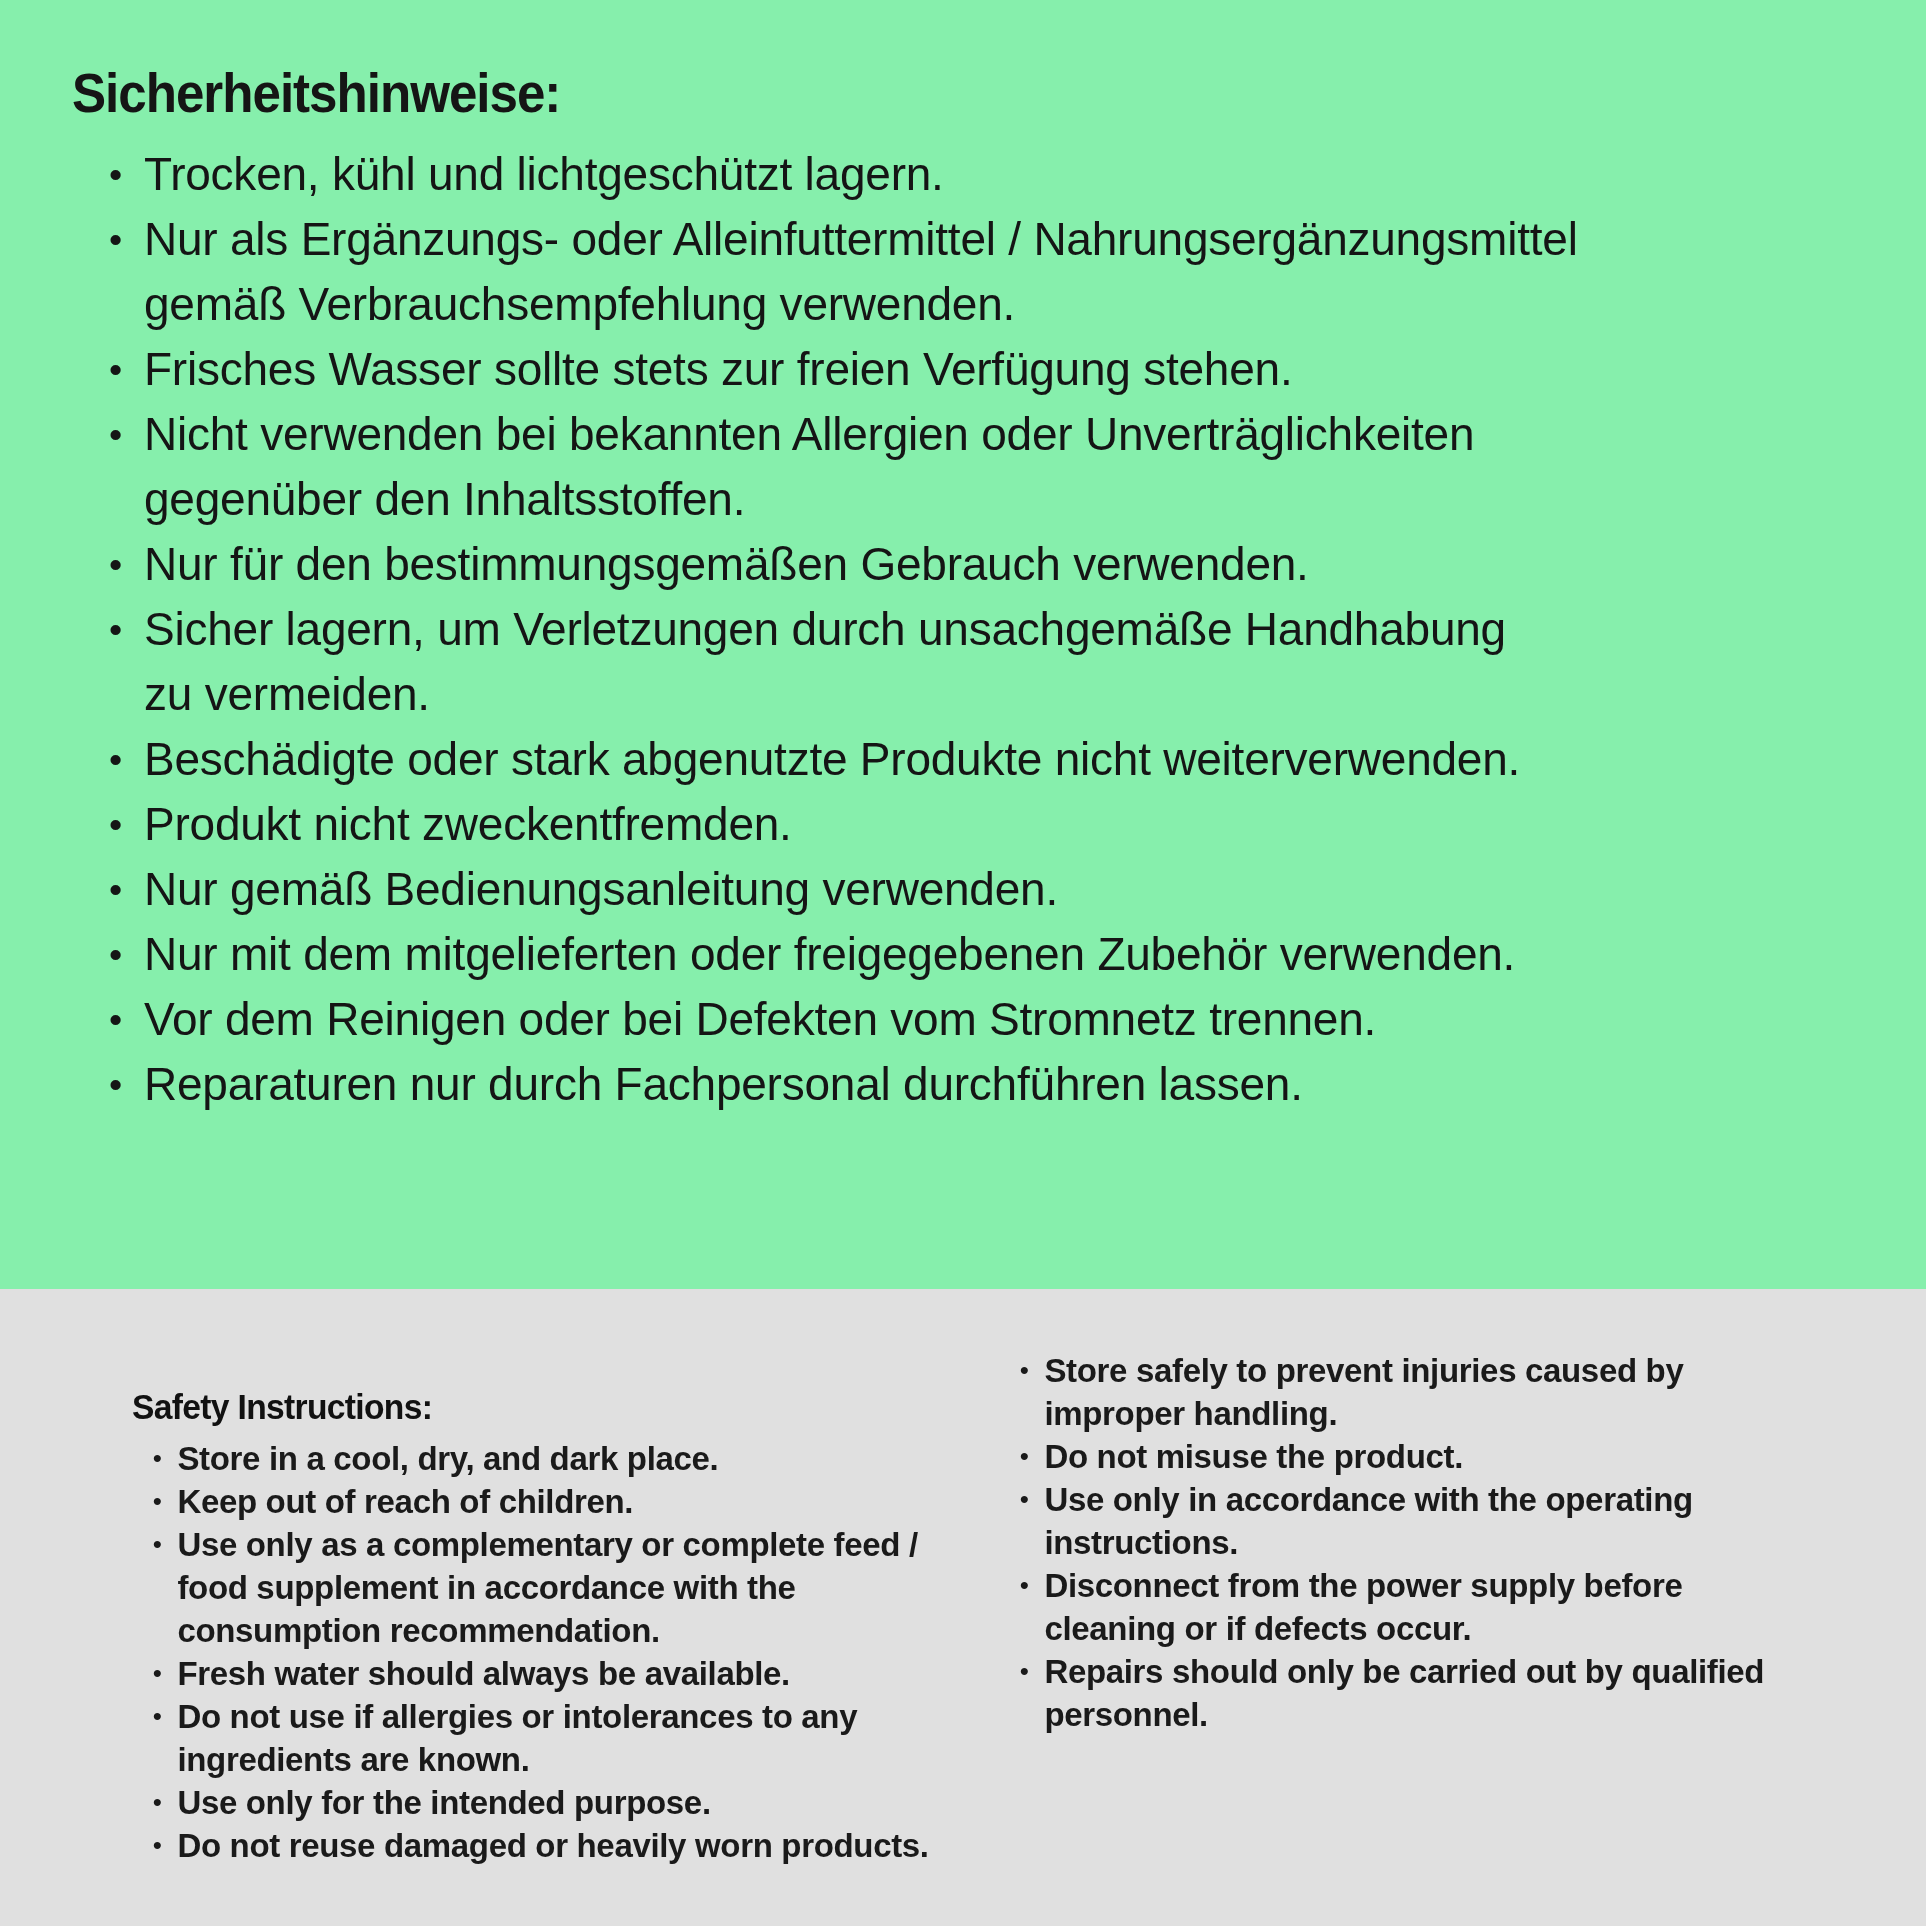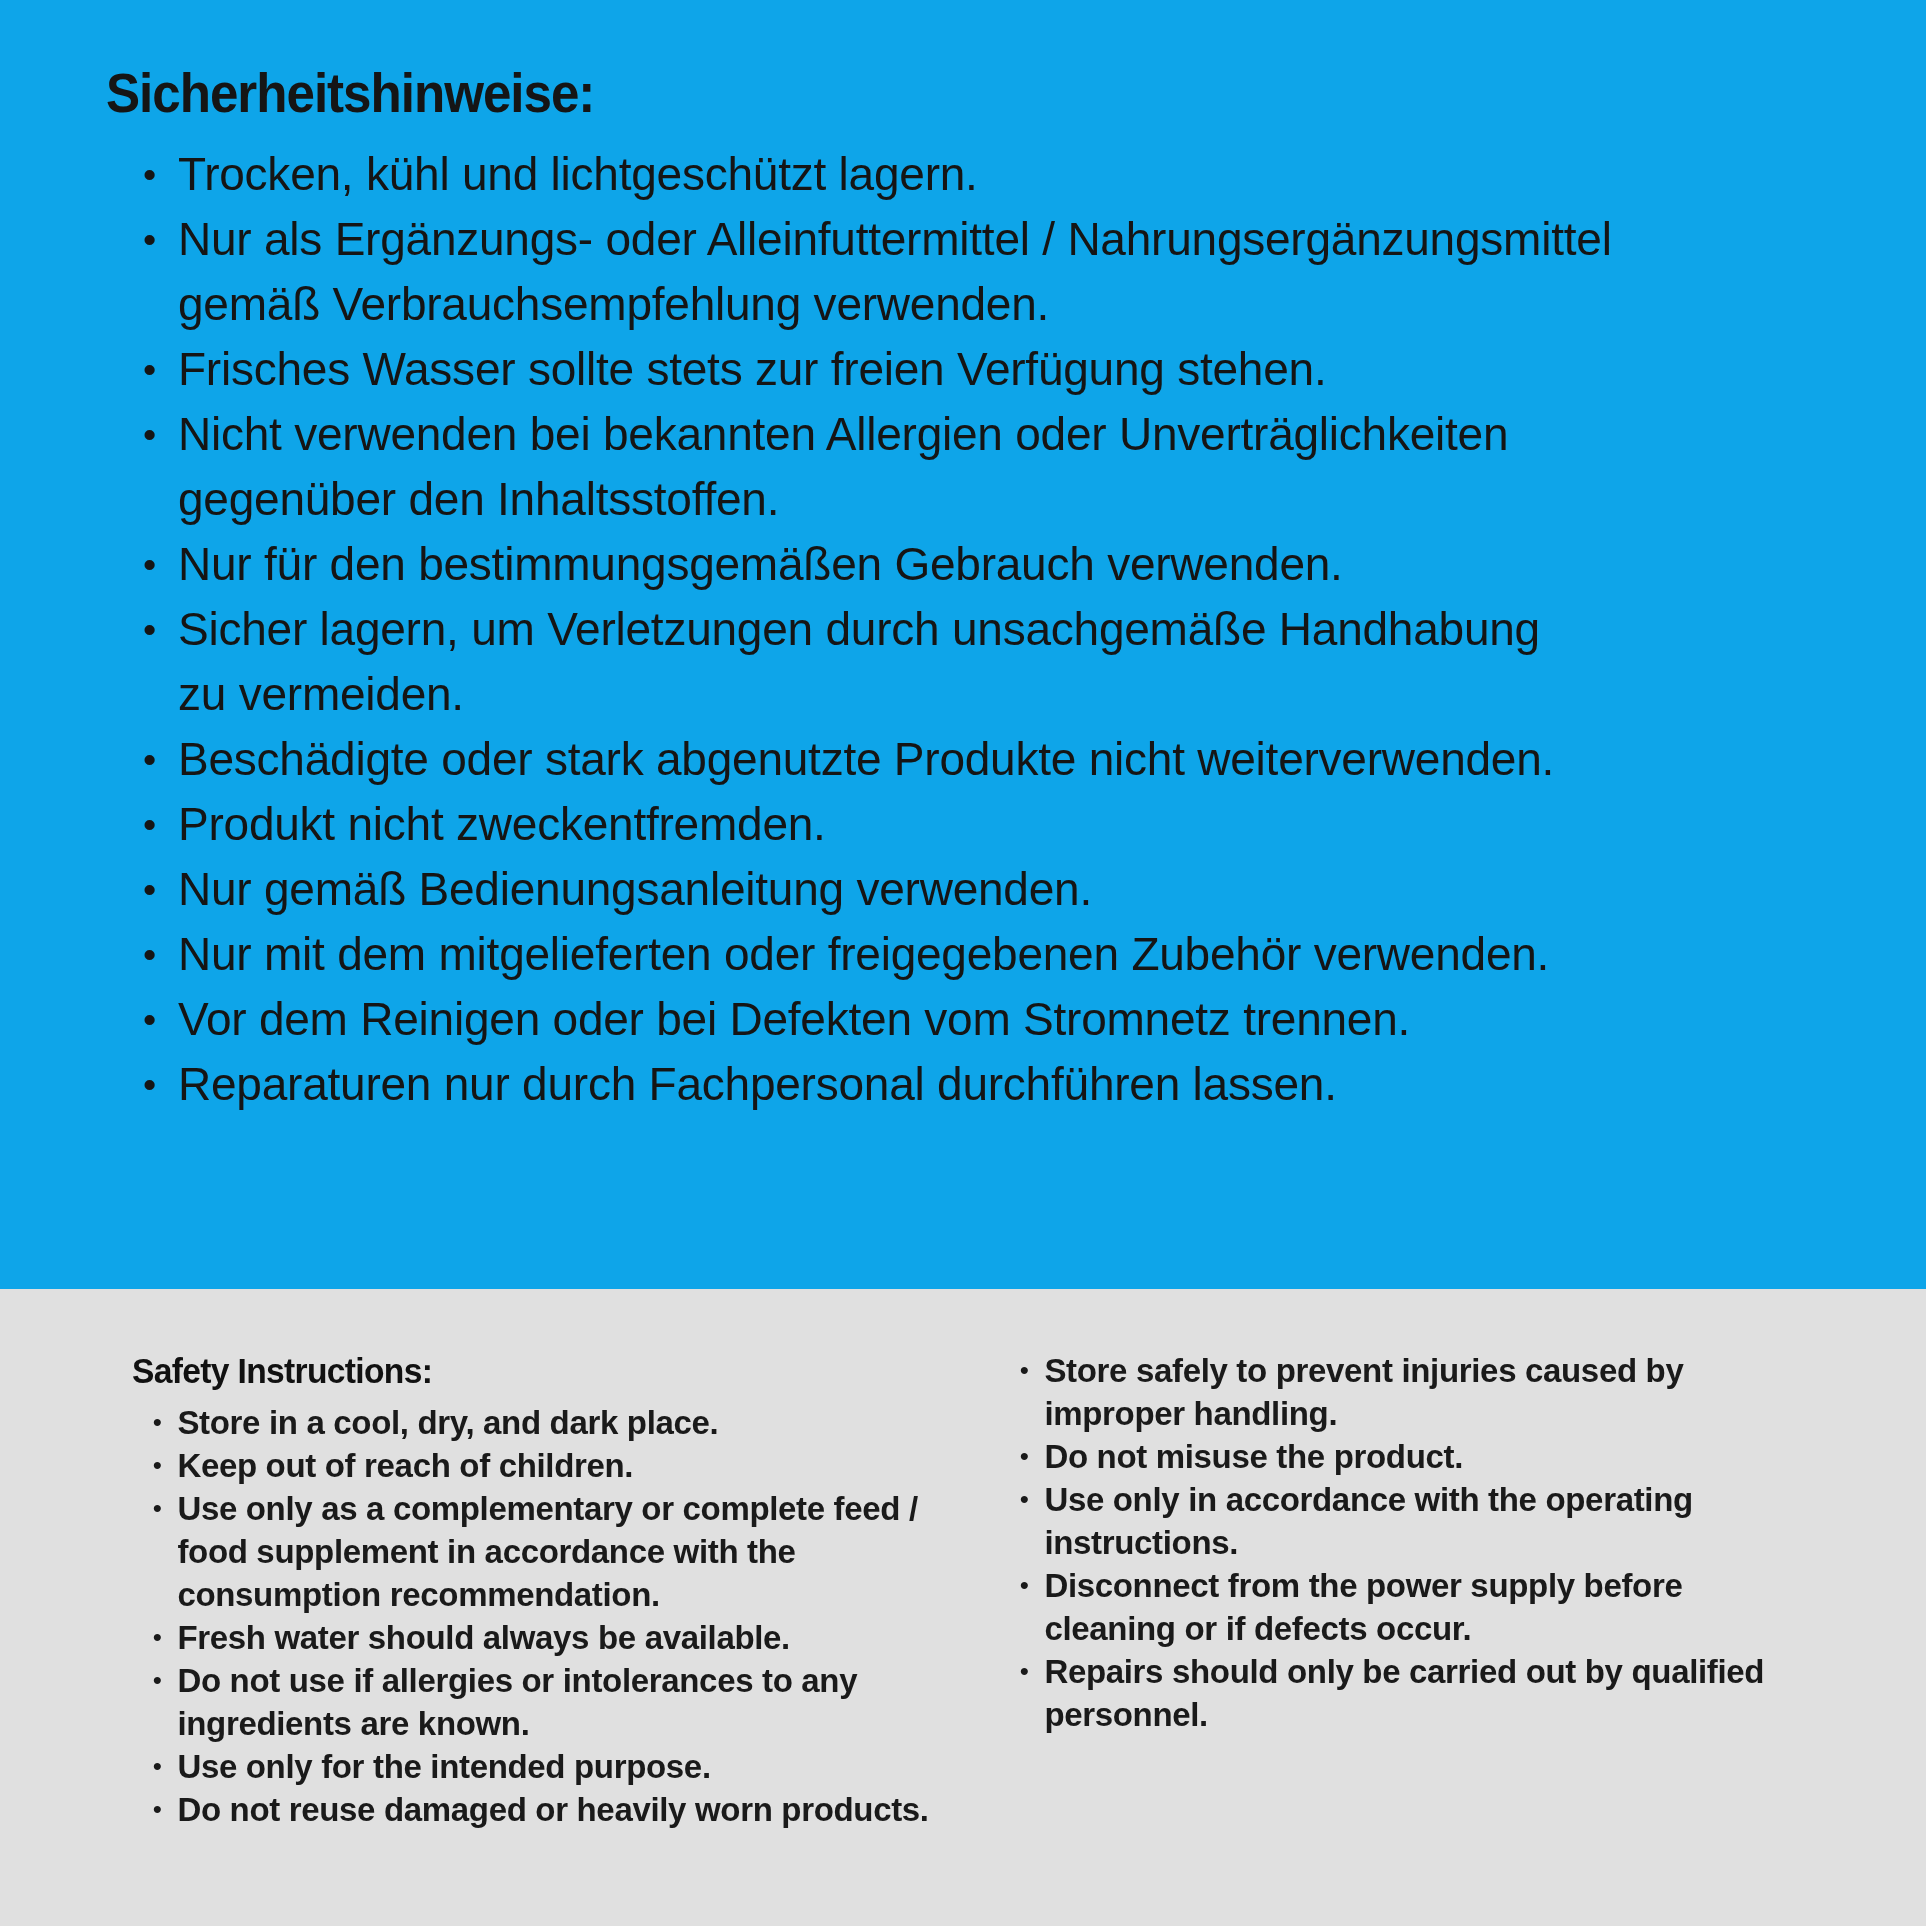"Sicherheitshinweise:" .section-de { background: #0ea5e9 -> #86efac; padding-left: 106px -> 72px }
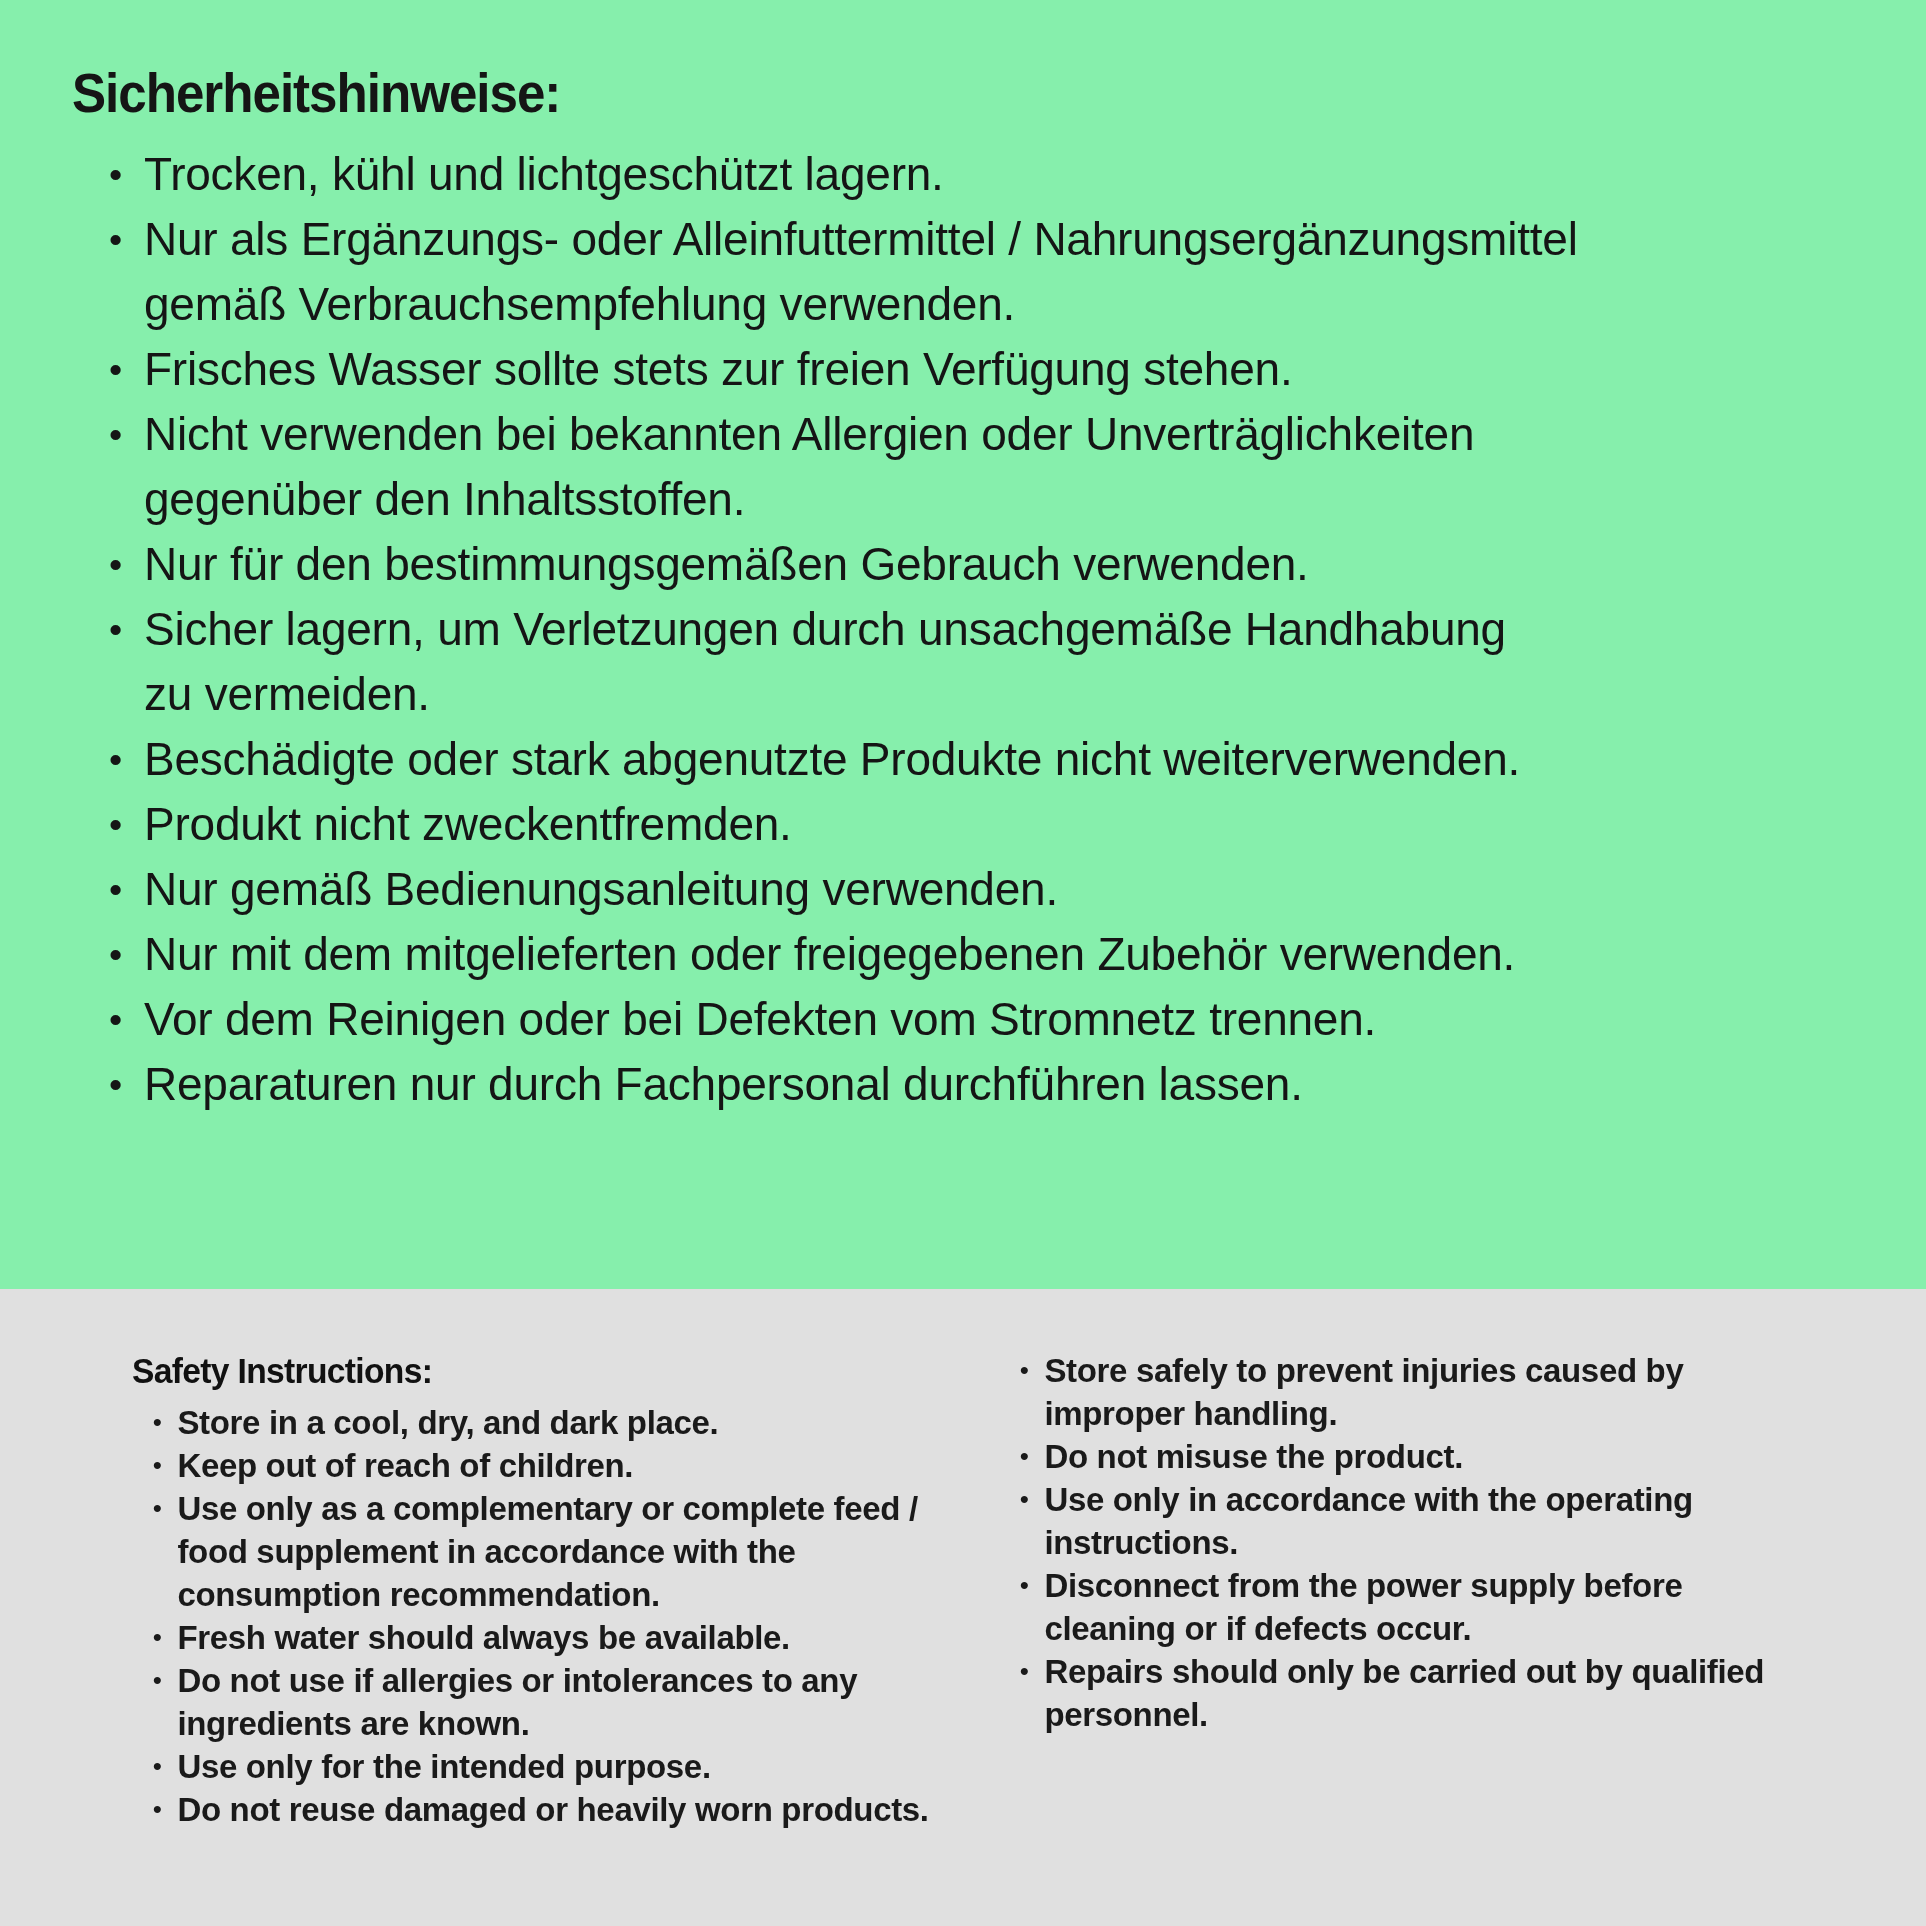"Safety Instructions:" .col-left { margin-top: none -> 36px }
